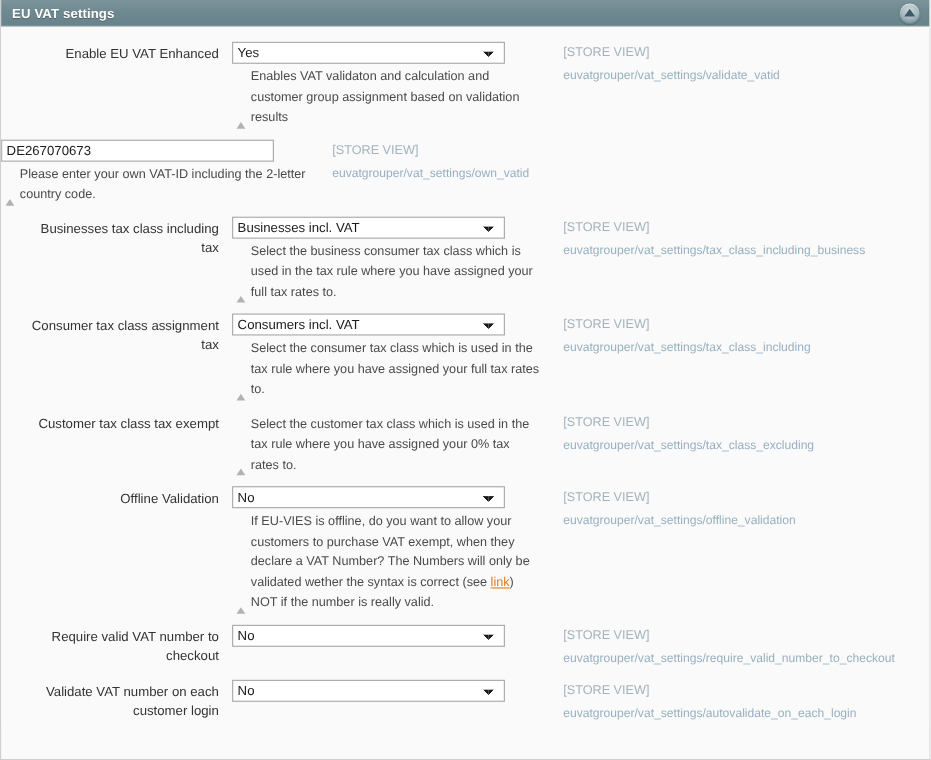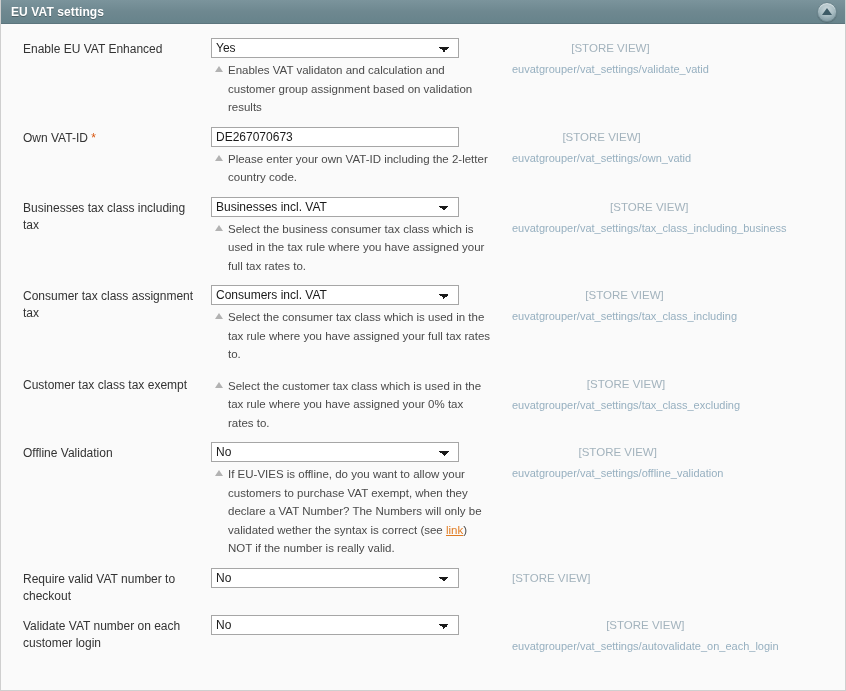"Enable EU VAT Enhanced" .f-label { text-align: left -> right }
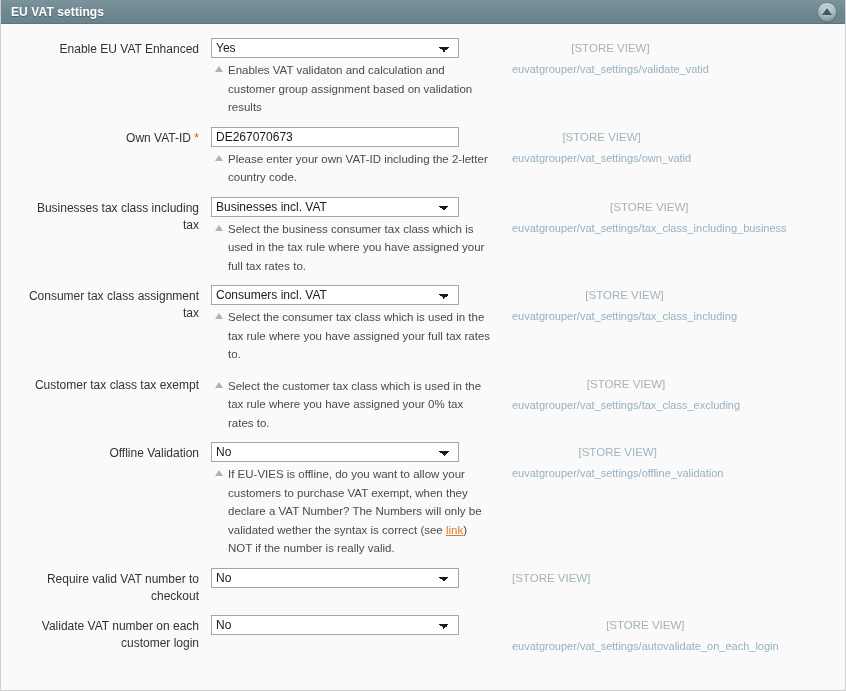"[STORE VIEW]" .f-scope { text-align: center -> none }
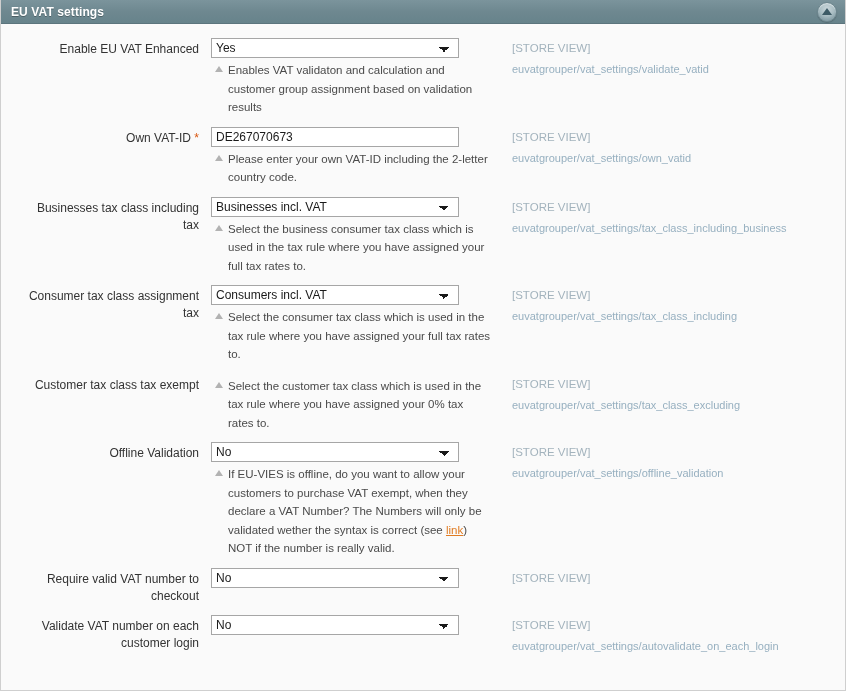"Enables VAT validaton and calculation" .f-comment { align-items: flex-start -> flex-end }
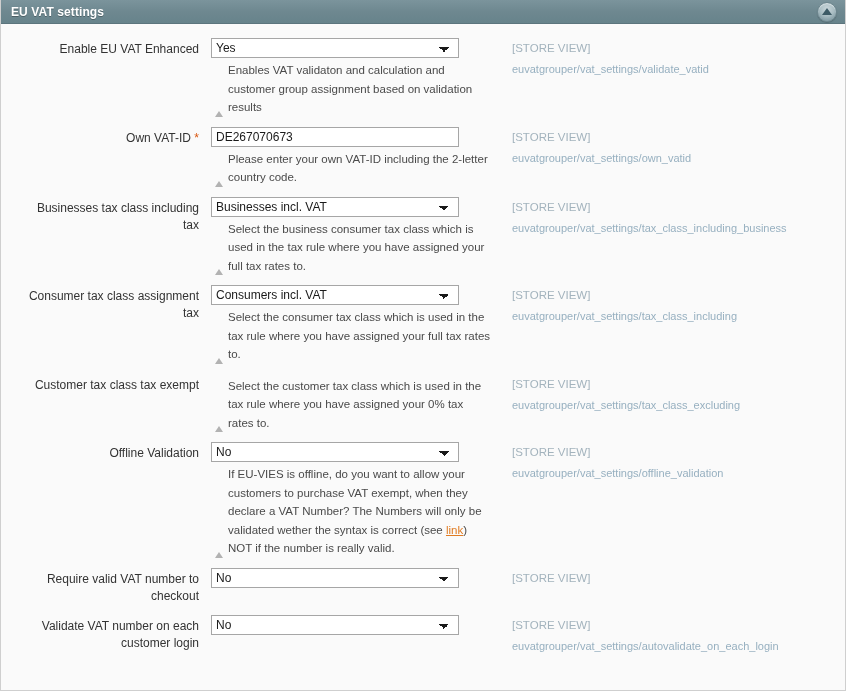"Own VAT-ID *" div.f-label { html: <div><span>Own VAT-ID</span><span> *</span></div> -> none }
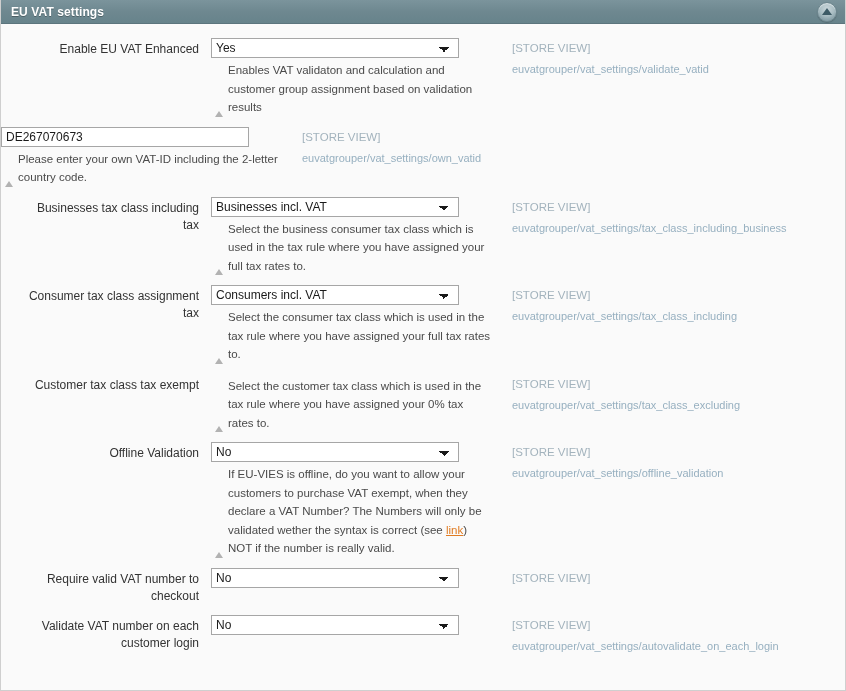"euvatgrouper/vat_settings/require_valid_" div.scope-path { html: none -> <div>euvatgrouper/vat_settings/require_valid_number_to_checkout</div> }
